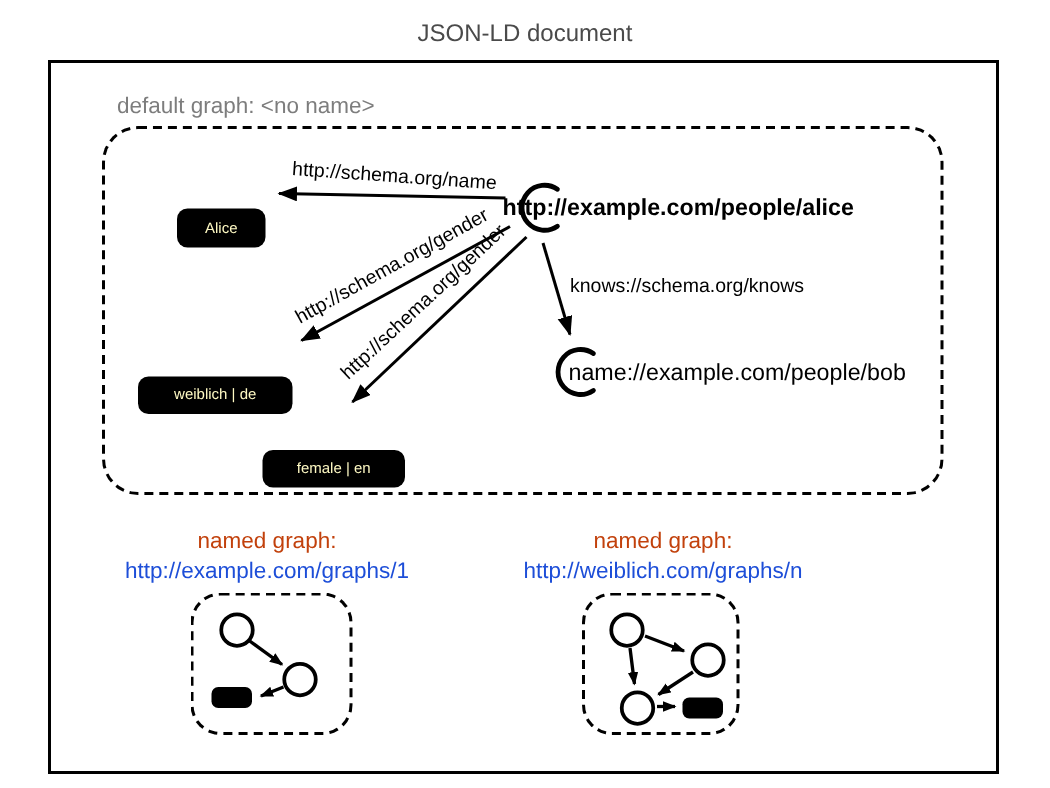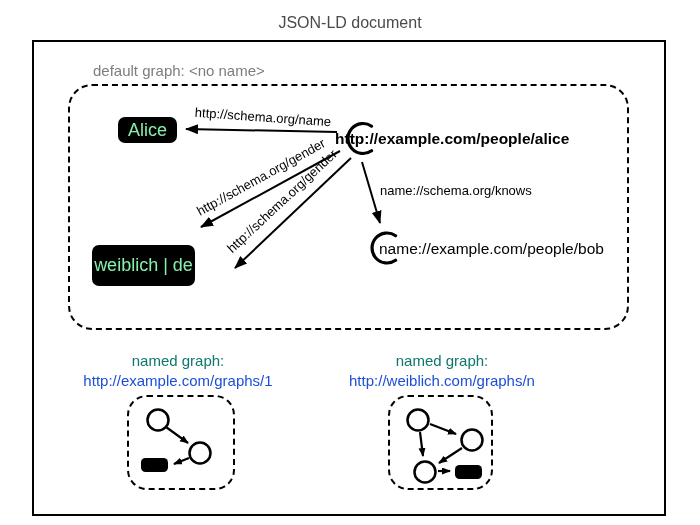"default graph: <no name>" .dg-label { margin-left: 15px -> none }
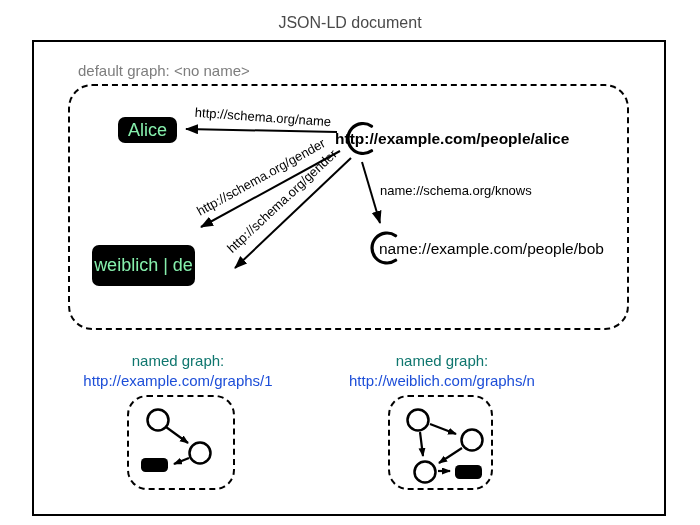"Alice" .literal { color: #86efac -> #fef9c3; font-size: 18px -> 10px; margin-top: none -> 22px }
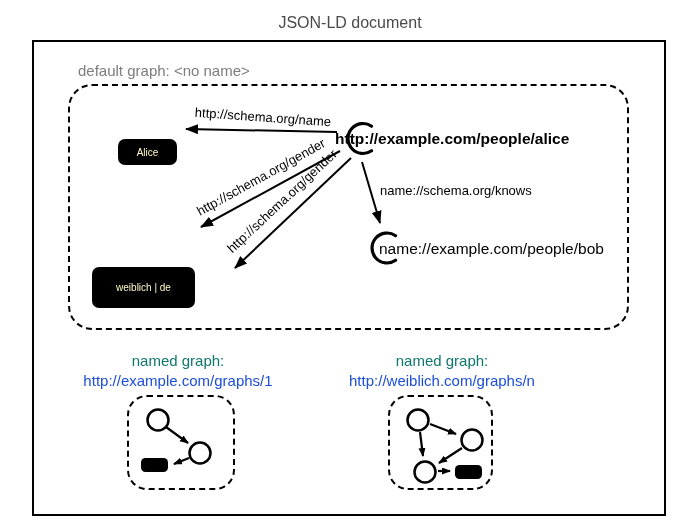"name://schema.org/knows" div.abs { text: name://schema.org/knows -> knows://schema.org/knows }
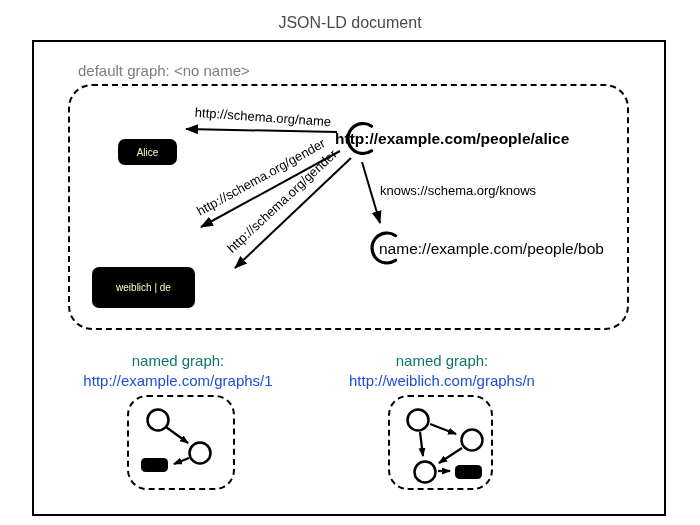"weiblich | de" .lit-weiblich { height: 41px -> 25px; top: 245px -> 229px }
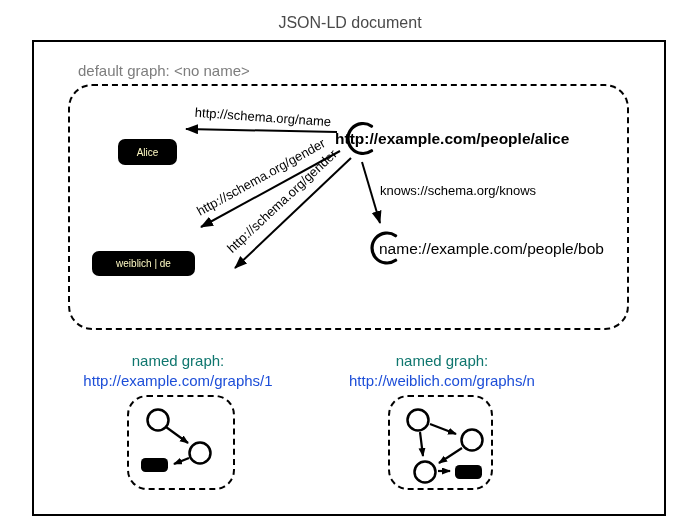"female | en" div.abs { html: none -> <div> <span>female | en</span> </div> }
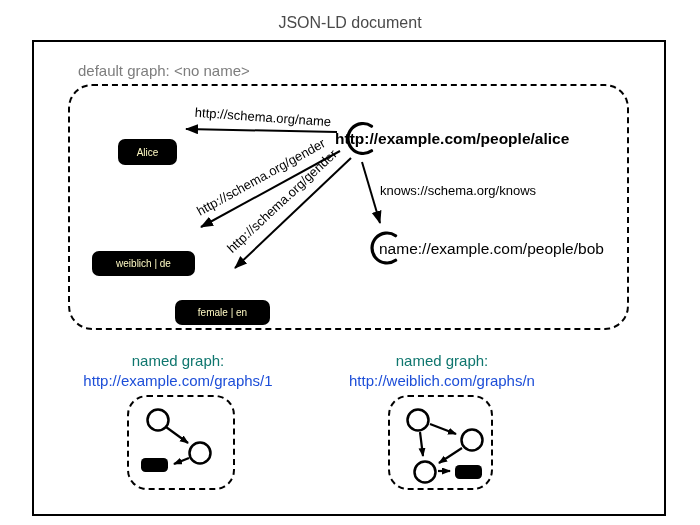"named graph:" .ng-caption .cap { color: #0f766e -> #c2410c }
